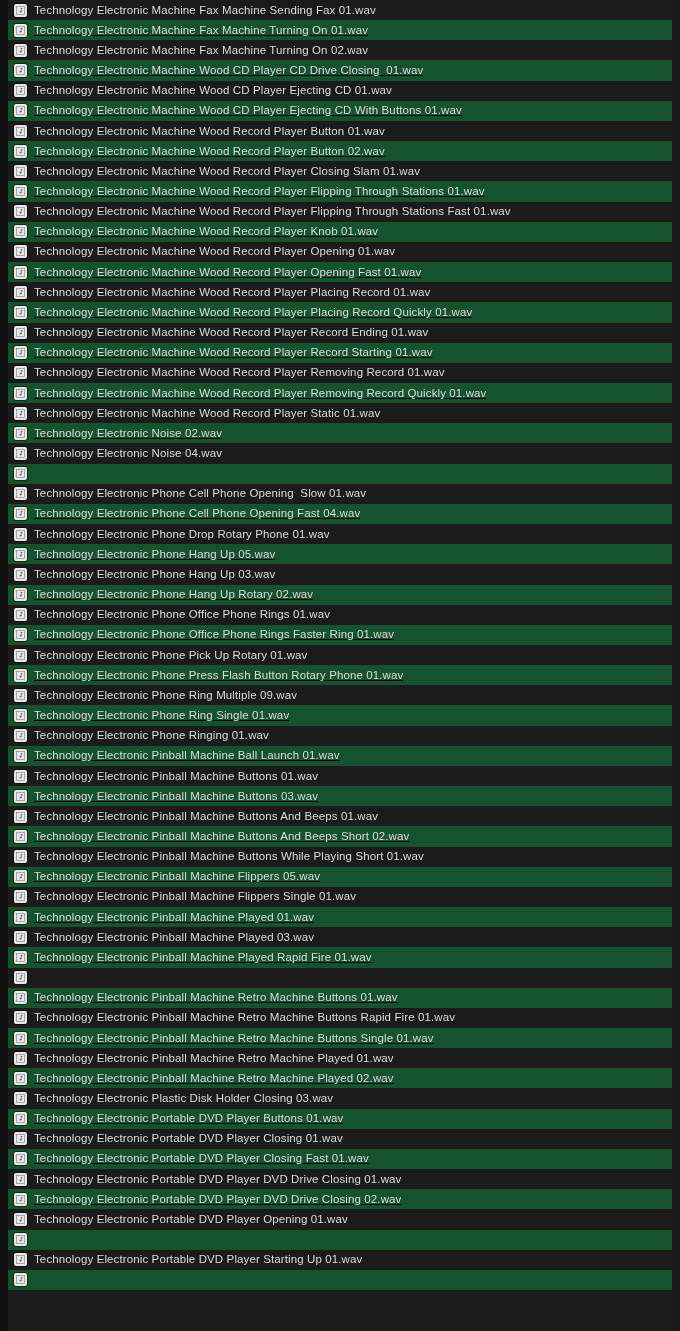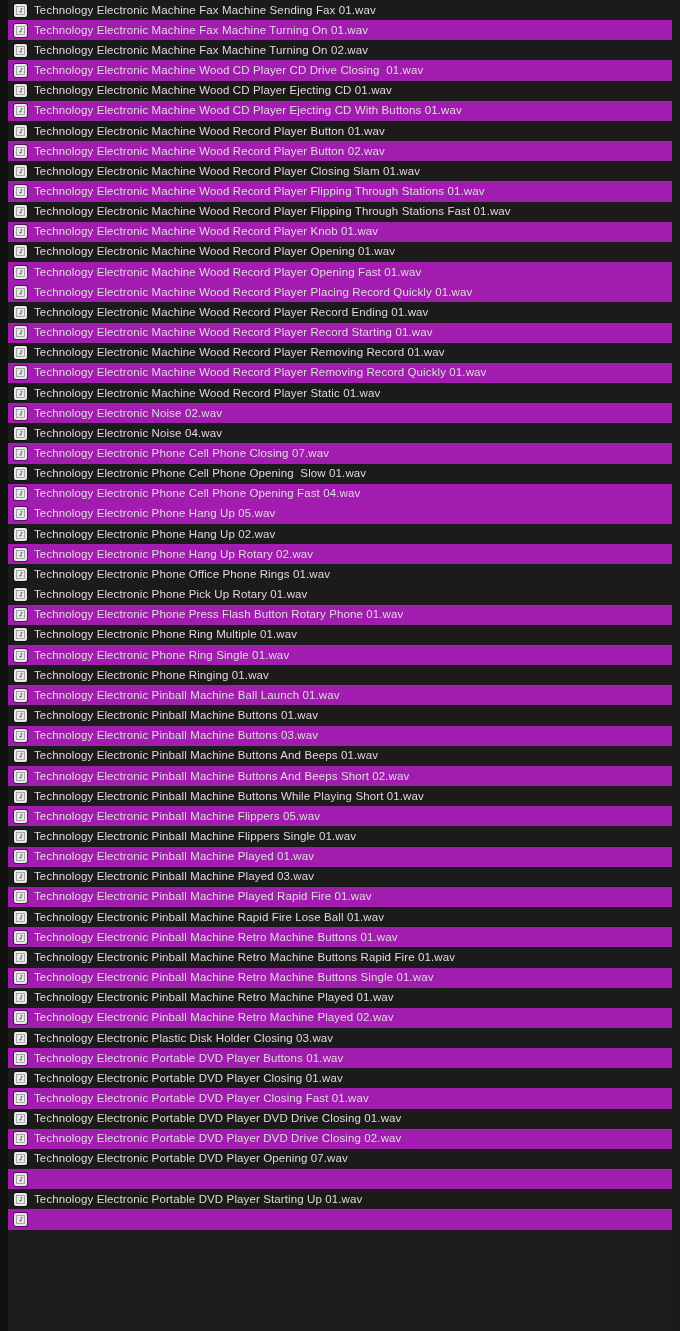"Technology Electronic Machine Fax Machine Turning On 01.wav" .file-row.alt { background: #a21caf -> #14532d; text-decoration: none -> underline }
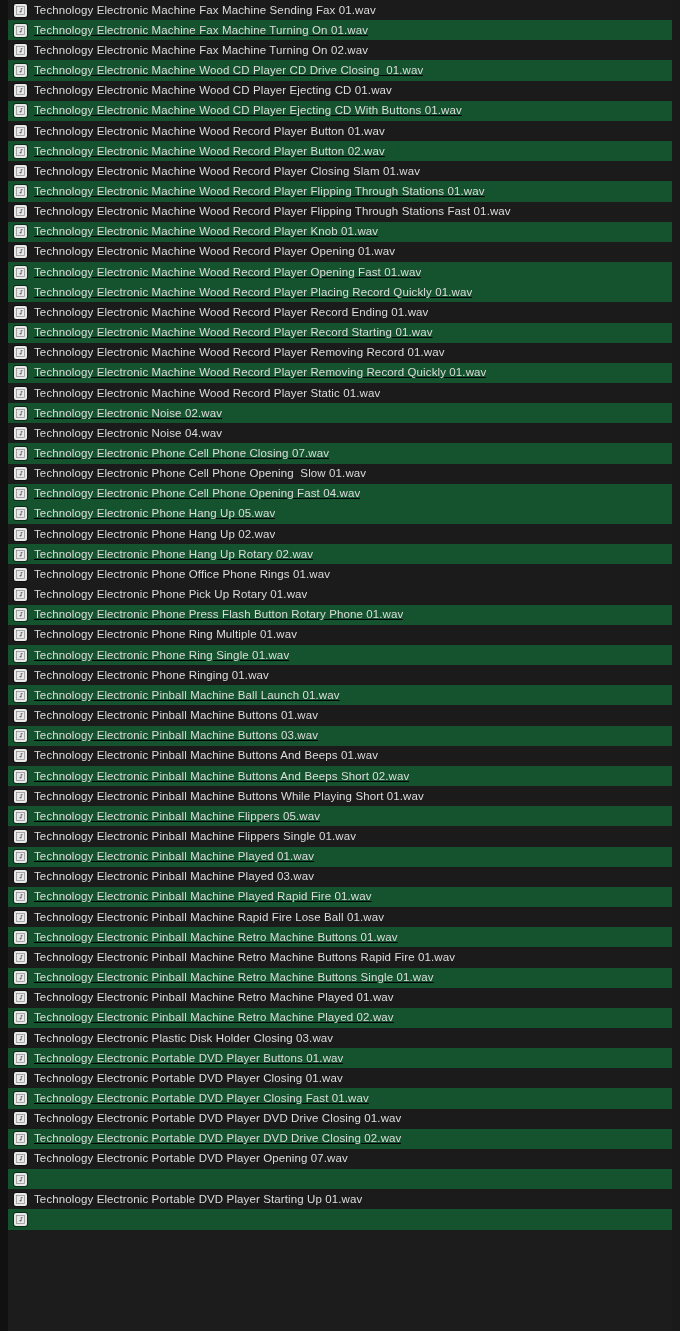"Technology Electronic Machine Wood Record Player Placing Record 01.wav" div.file-row { html: none -> <div> <span> <svg> <rect></rect> <path></path> <path></path> <ellipse></ellipse> </svg> </span> <span>Technology Electronic Machine Wood Record Player Placing Record 01.wav</span> </div> }
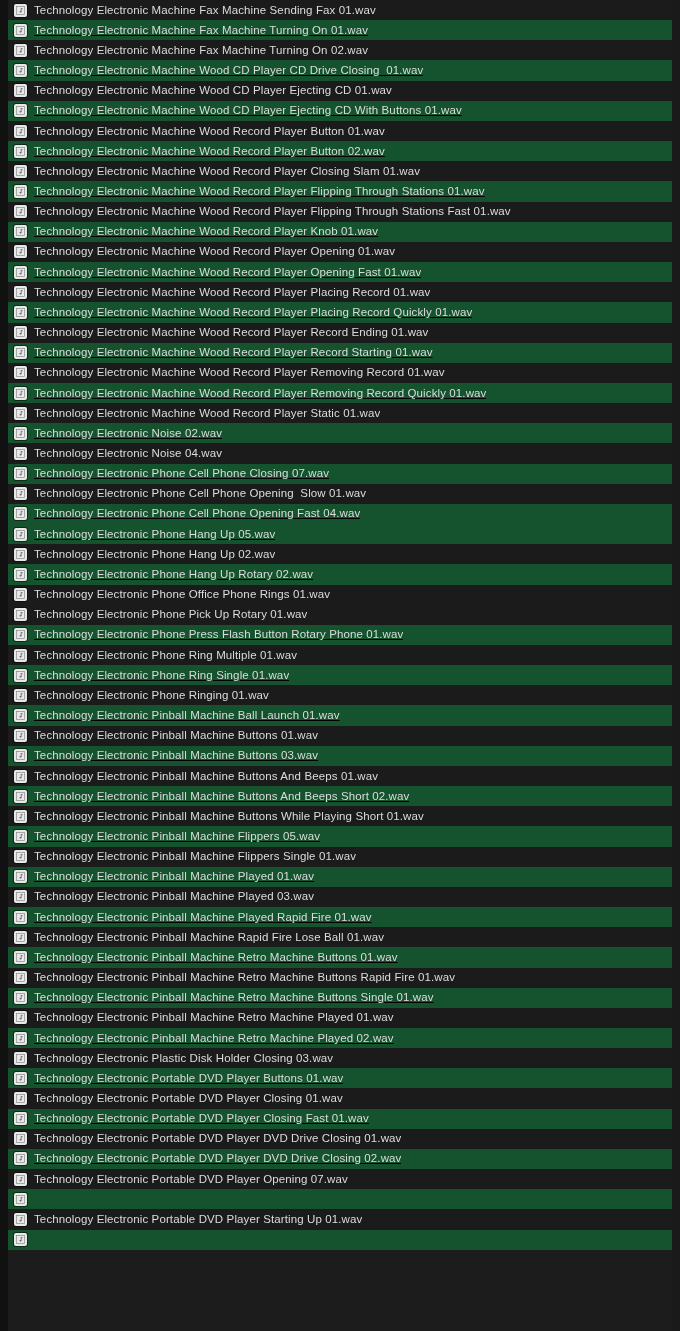"Technology Electronic Phone Cell Phone Closing" span.file-name { html: <span>Technology Electronic Phone Cell Phone Closing 07.wav</span> -> none }
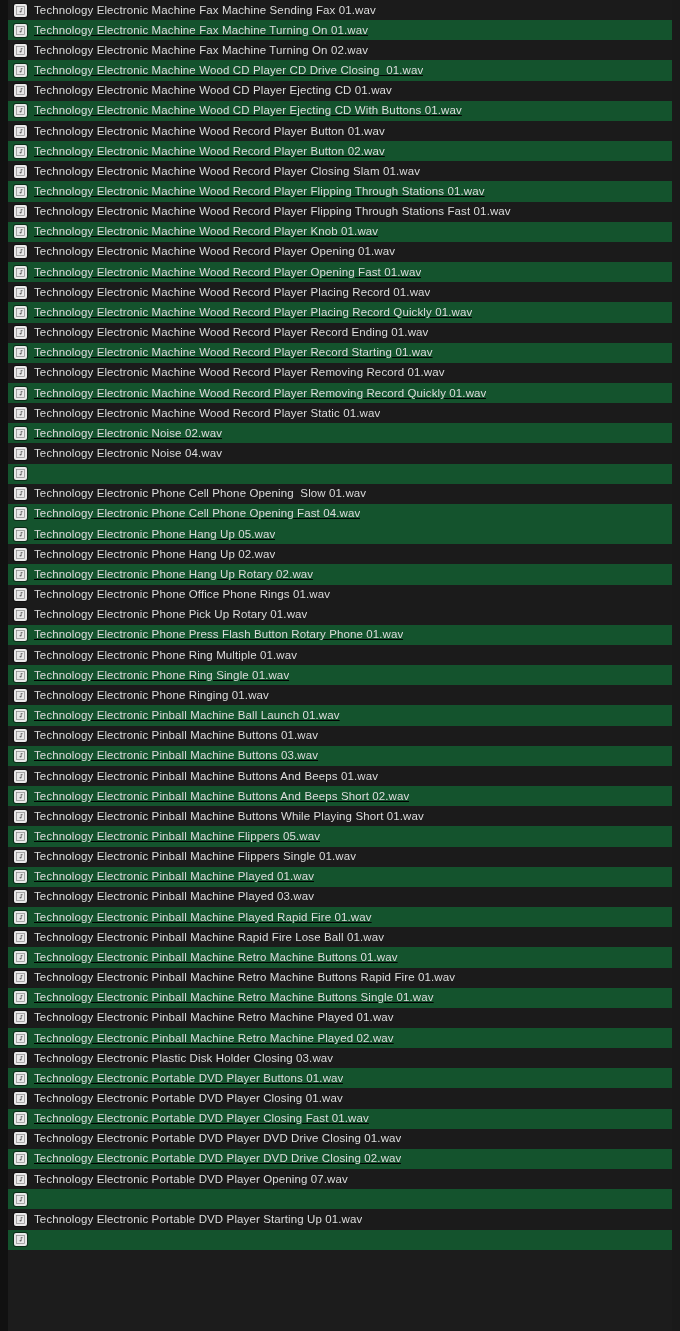"Technology Electronic Phone Drop Rotary" div.file-row { html: none -> <div> <span> <svg> <rect></rect> <path></path> <path></path> <ellipse></ellipse> </svg> </span> <span>Technology Electronic Phone Drop Rotary Phone 01.wav</span> </div> }
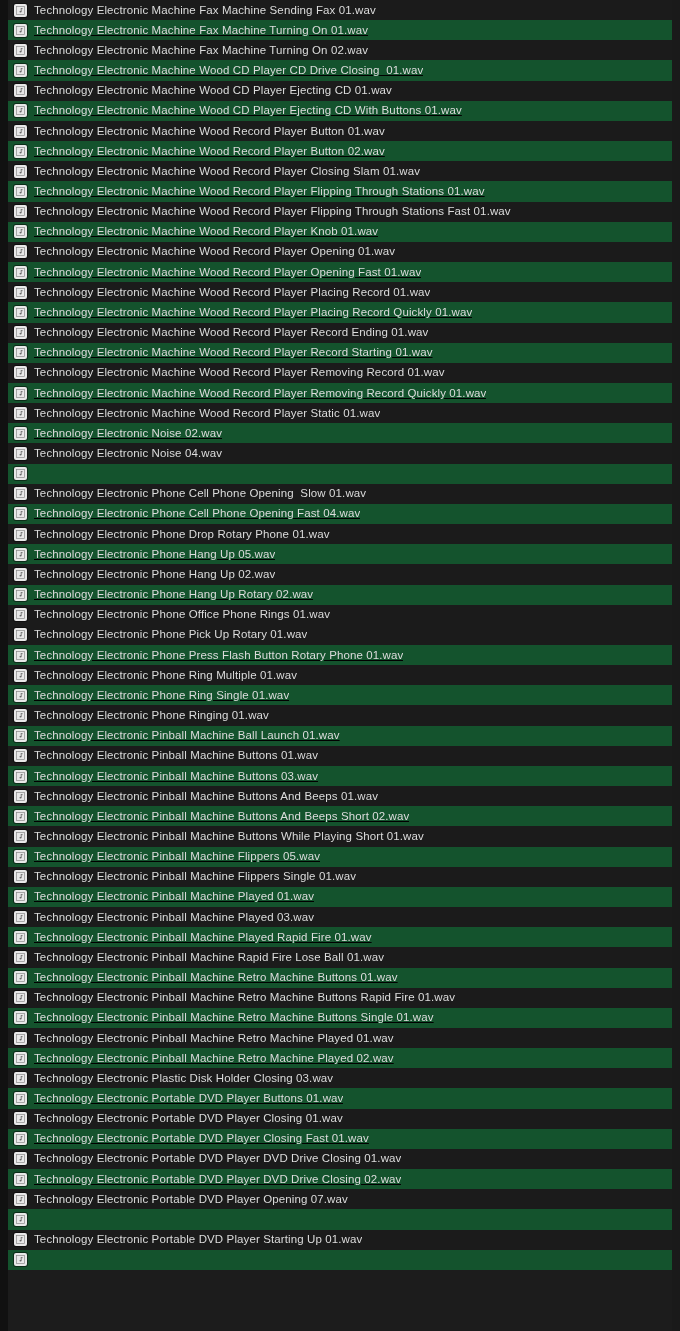"Technology Electronic Phone Hang Up 02.wav" span.file-name { text: 02.wav -> 03.wav }
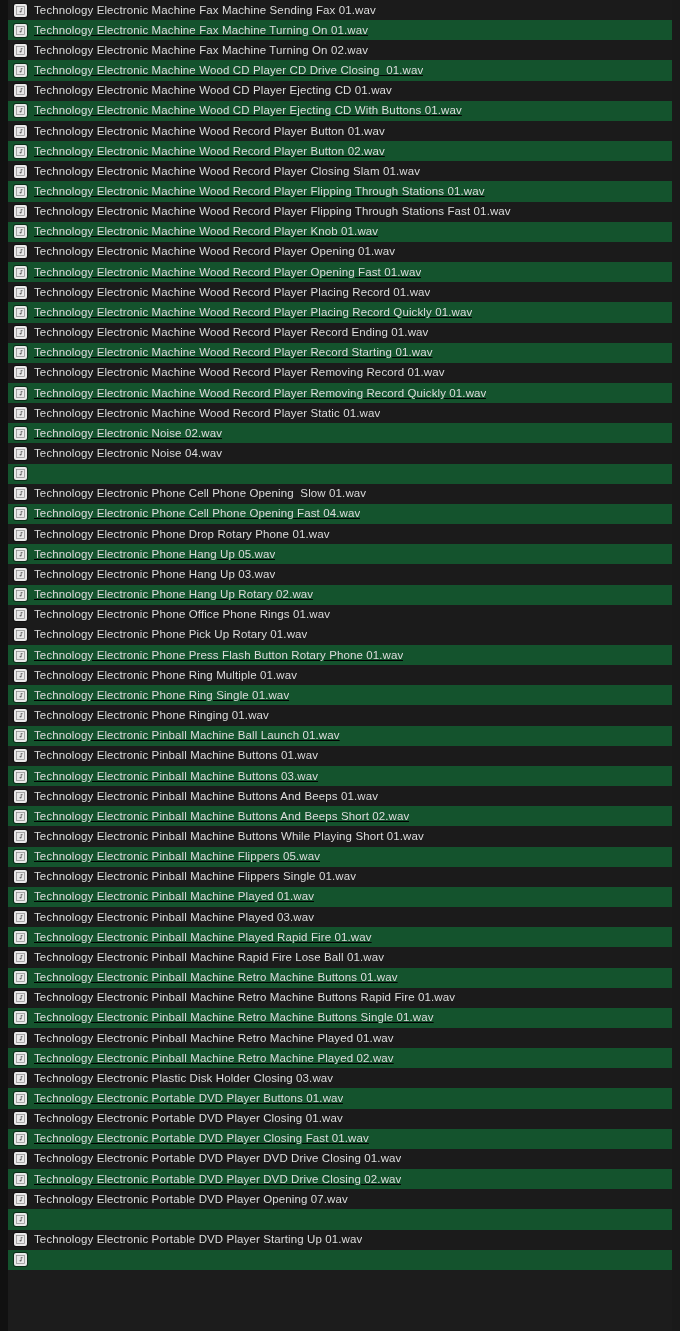"Technology Electronic Phone Office Phone Rings Faster" div.file-row { html: none -> <div> <span> <svg> <rect></rect> <path></path> <path></path> <ellipse></ellipse> </svg> </span> <span>Technology Electronic Phone Office Phone Rings Faster Ring 01.wav</span> </div> }
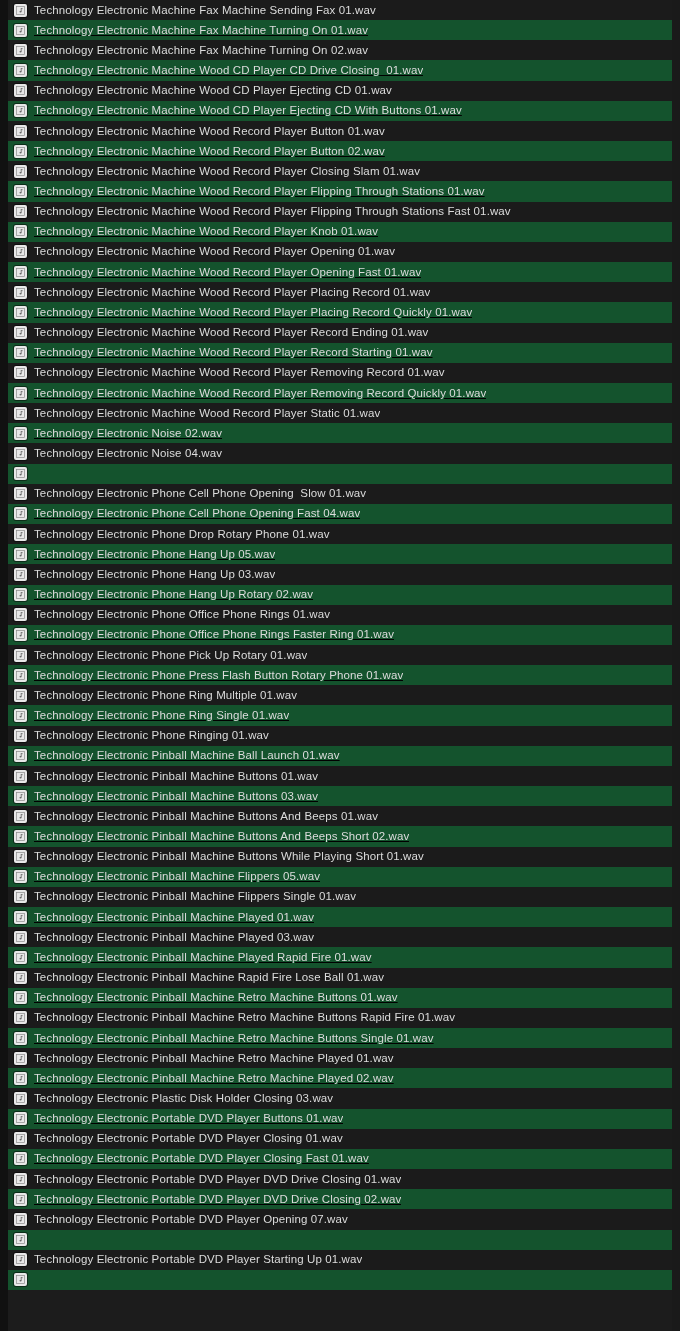"Technology Electronic Phone Ring" span.file-name { text: 01.wav -> 09.wav }
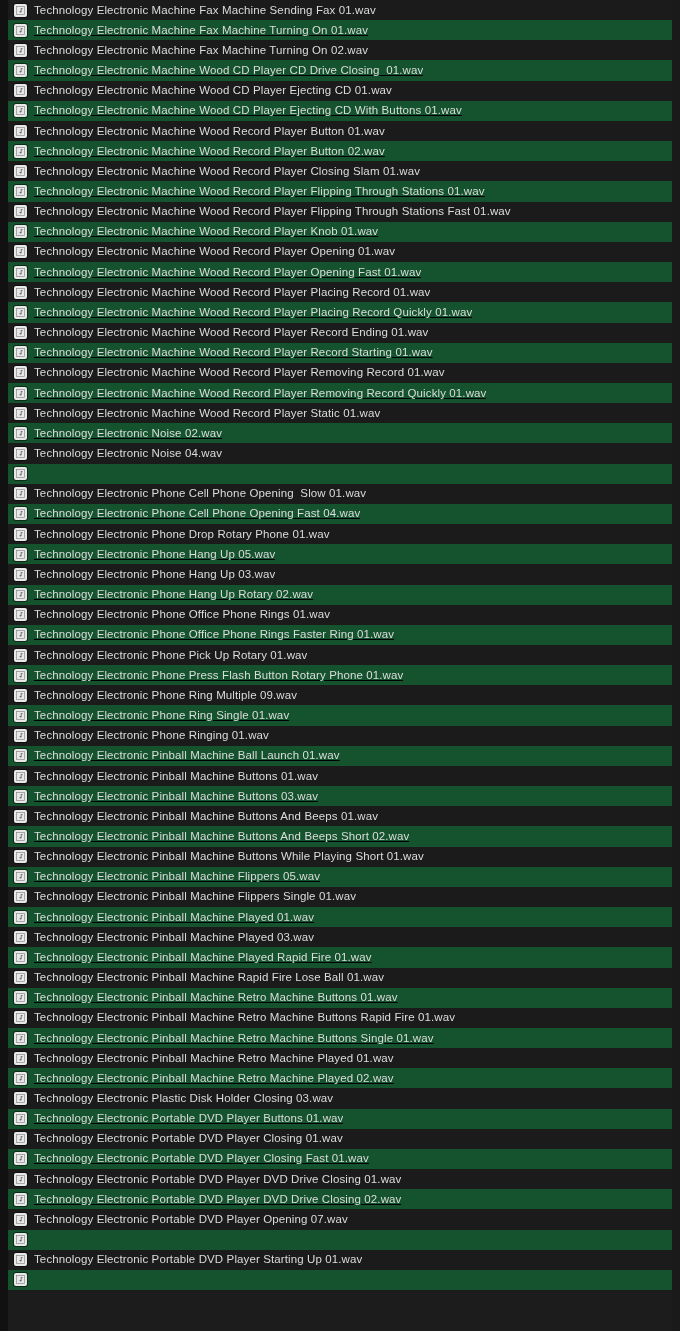"Technology Electronic Pinball Machine Rapid Fire" span.file-name { html: <span>Technology Electronic Pinball Machine Rapid Fire Lose Ball 01.wav</span> -> none }
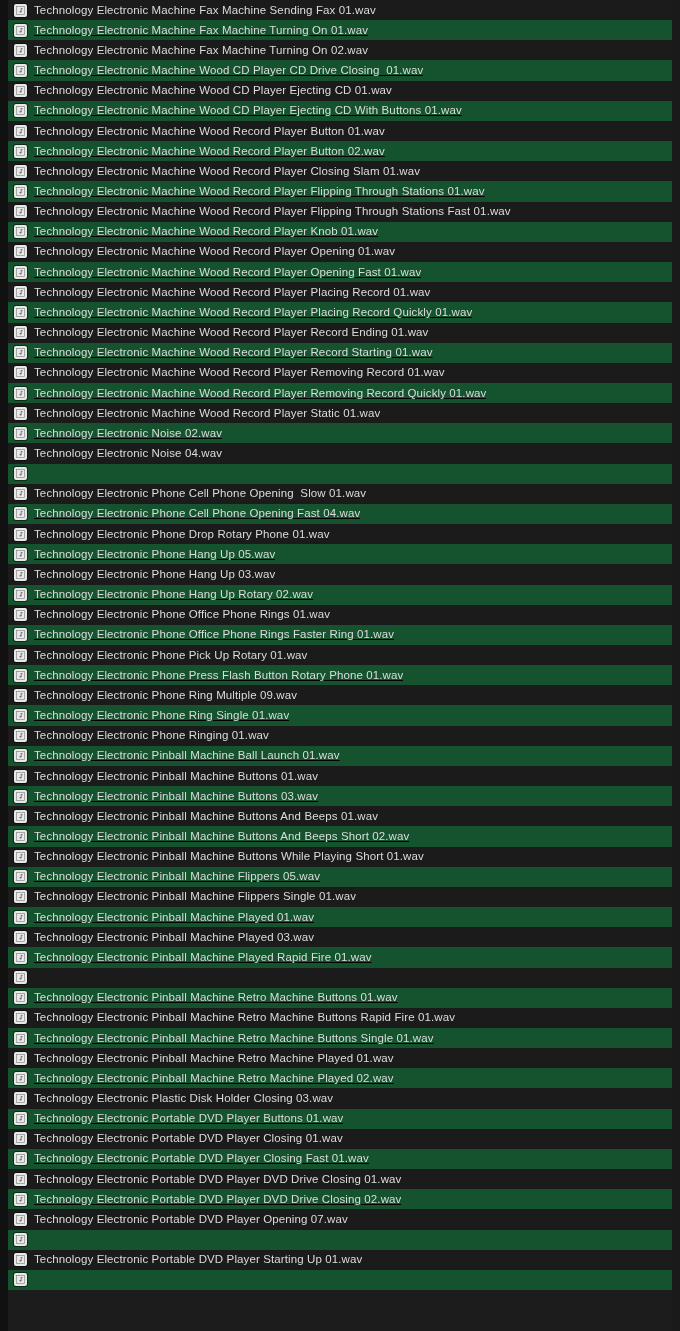"Technology Electronic Portable DVD Player Opening 07.wav" span.file-name { text: 07.wav -> 01.wav }
